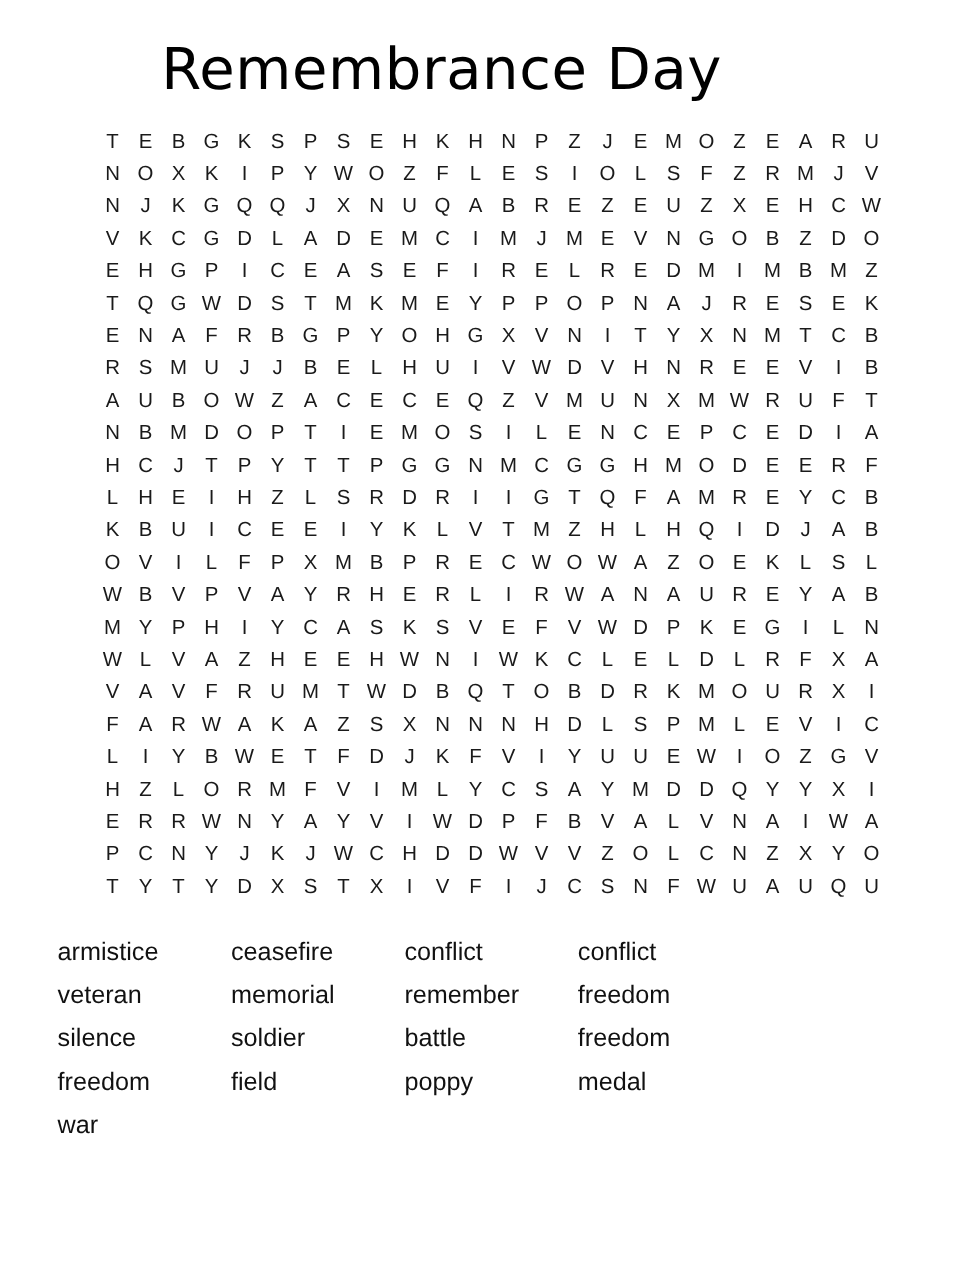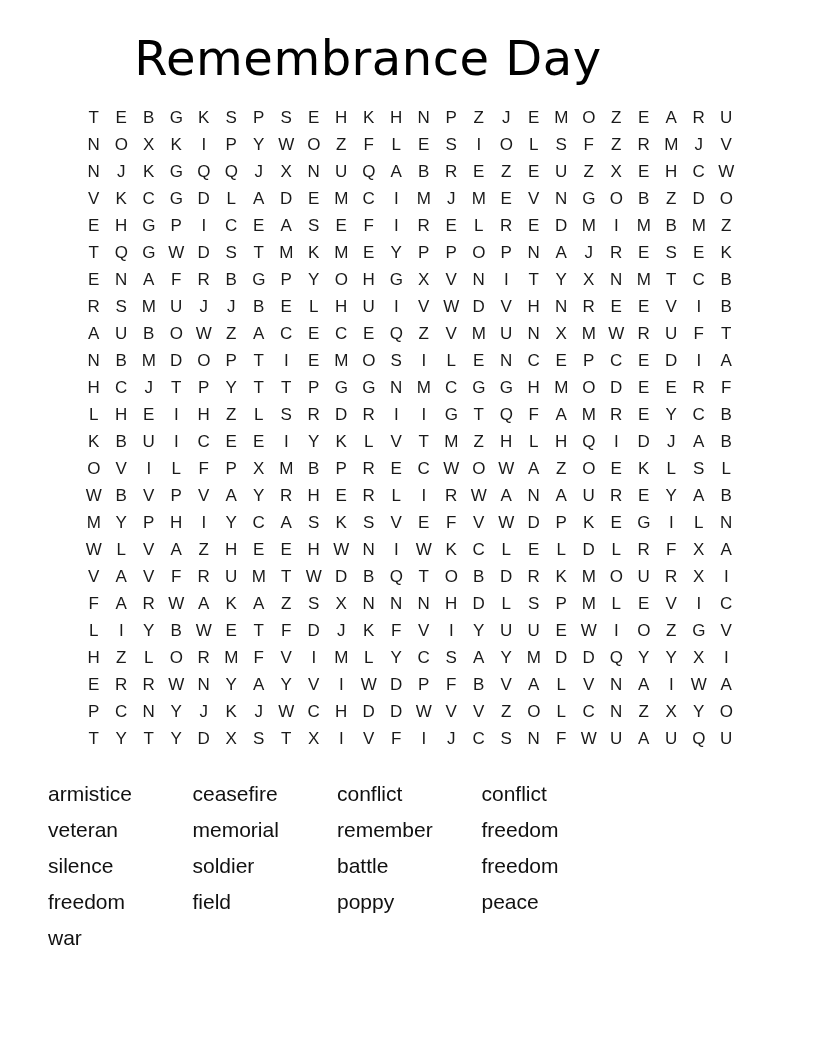"peace" div.word { text: peace -> medal }
